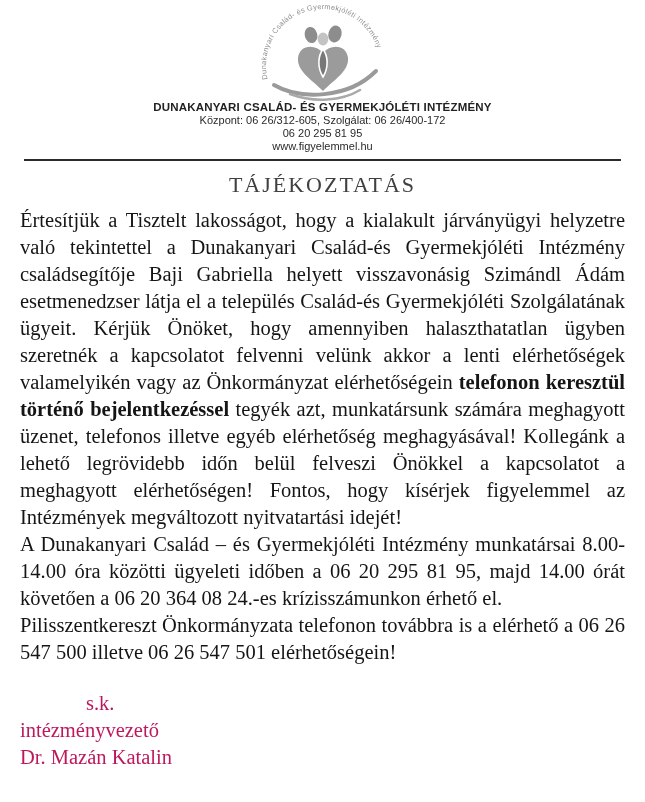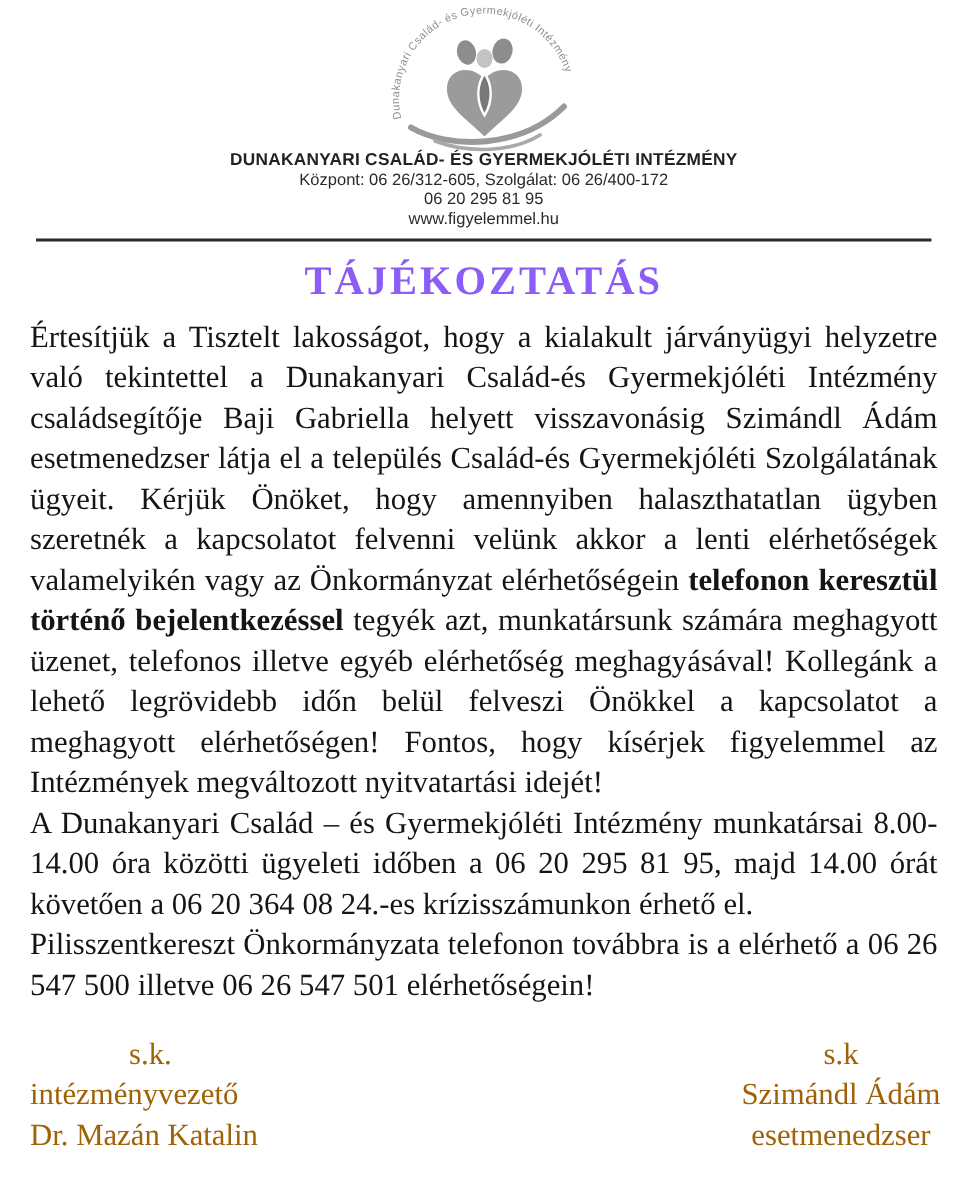"TÁJÉKOZTATÁS" .doc-title { color: #8b5cf6 -> #404040; font-size: 27px -> 22px; font-weight: bold -> normal }
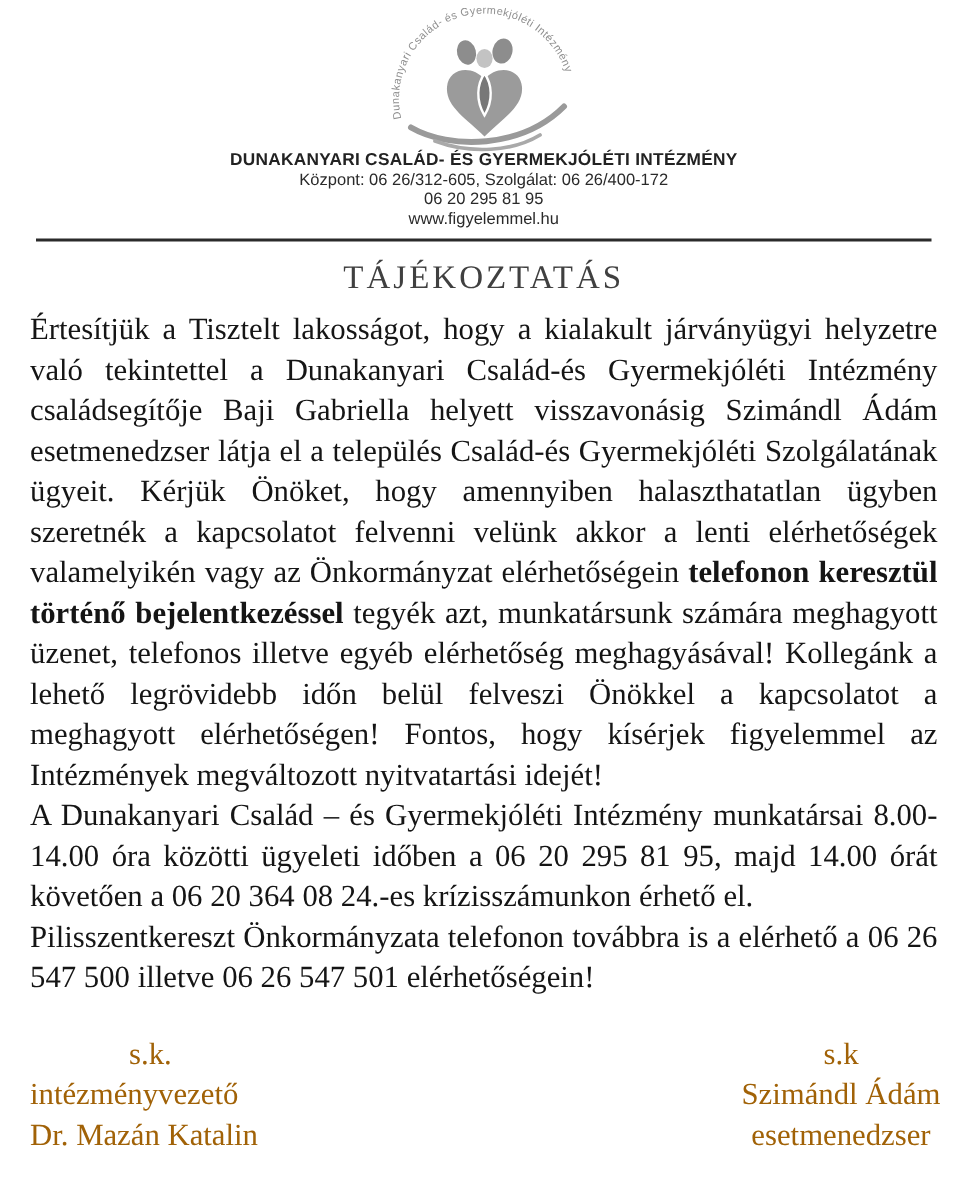"s.k." .signatures { color: #a16207 -> #be185d }
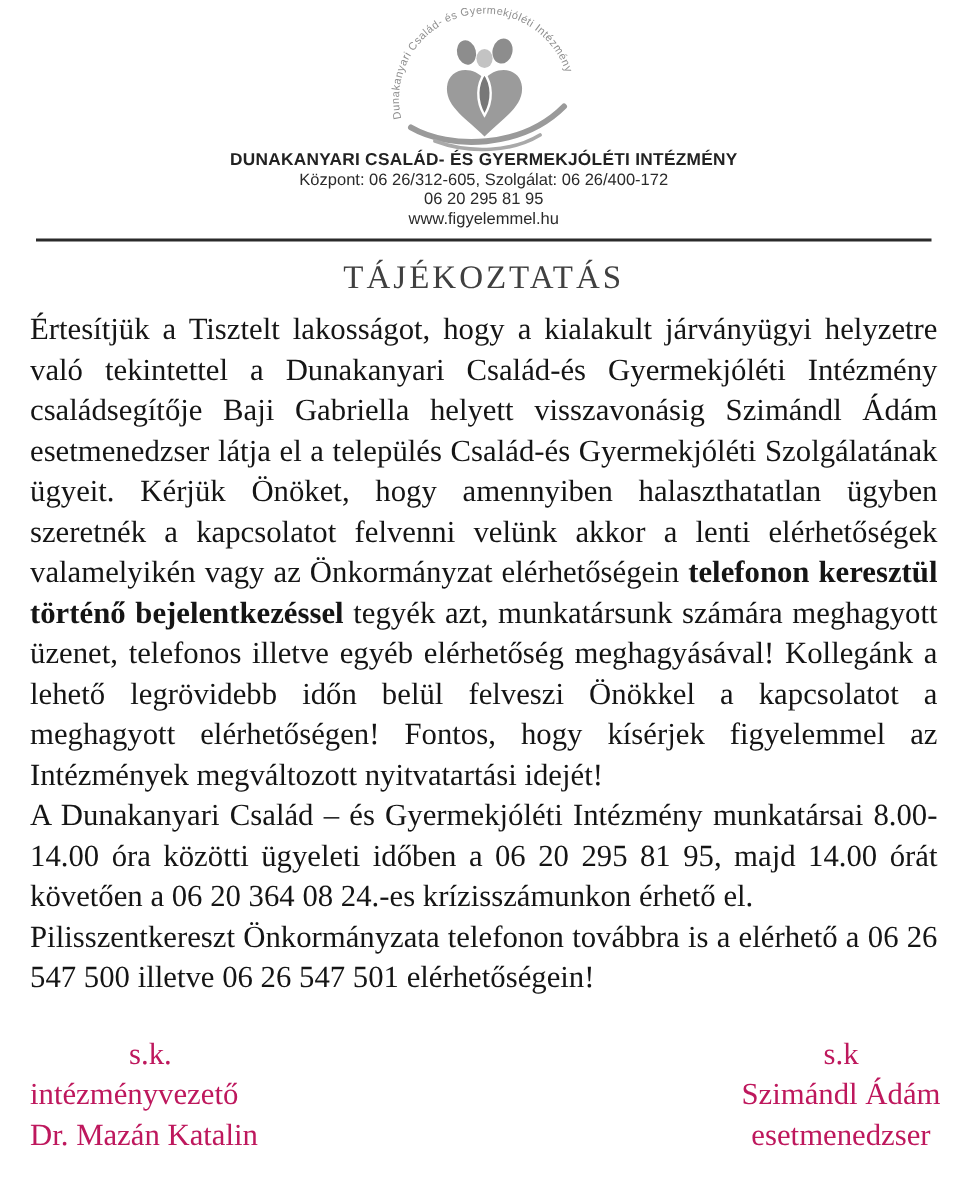"s.k" div.sig-right { html: <div> <div>s.k</div> <div>Szimándl Ádám</div> <div>esetmenedzser</div> </div> -> none }
